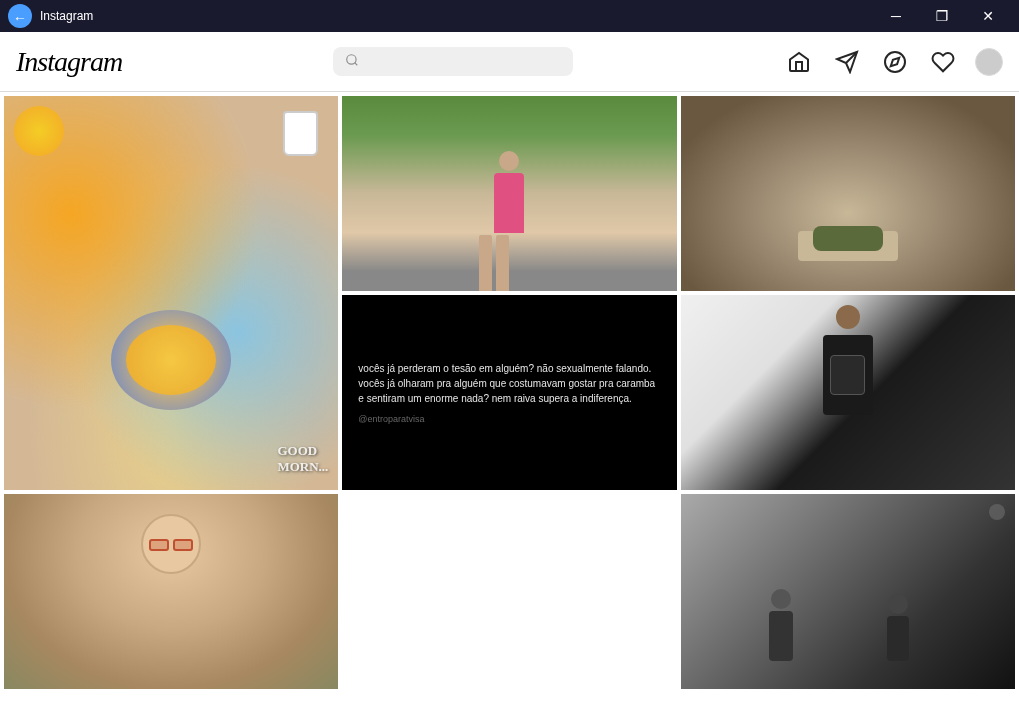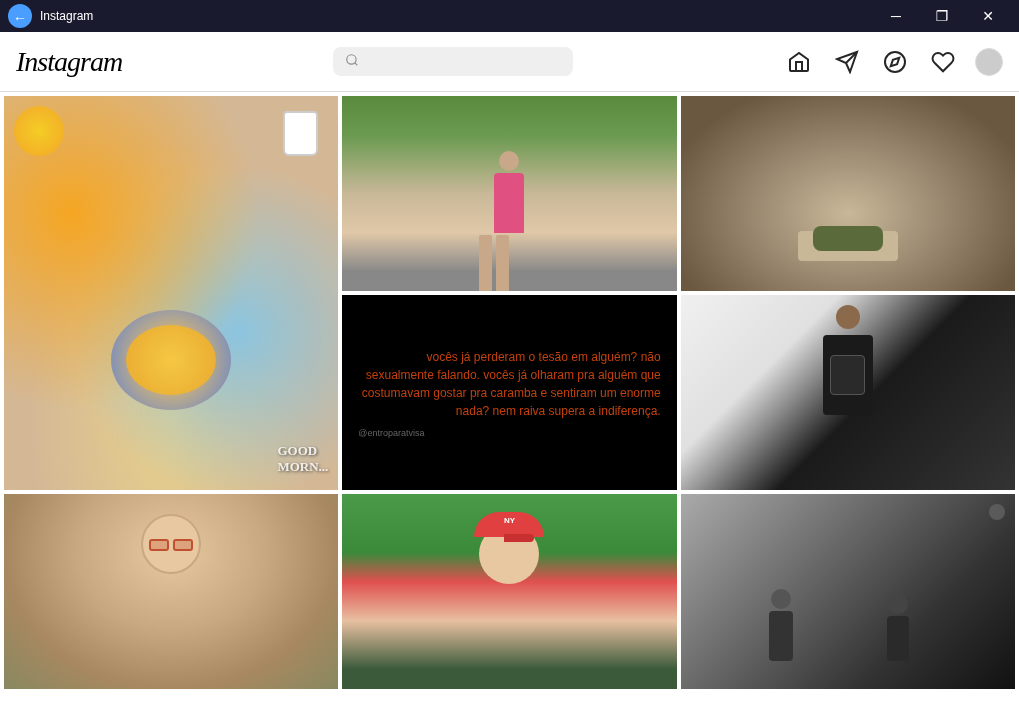"vocês já perderam o tesão" p { color: #c2410c -> #e5e5e5; font-size: 12px -> 10px; text-align: right -> left }
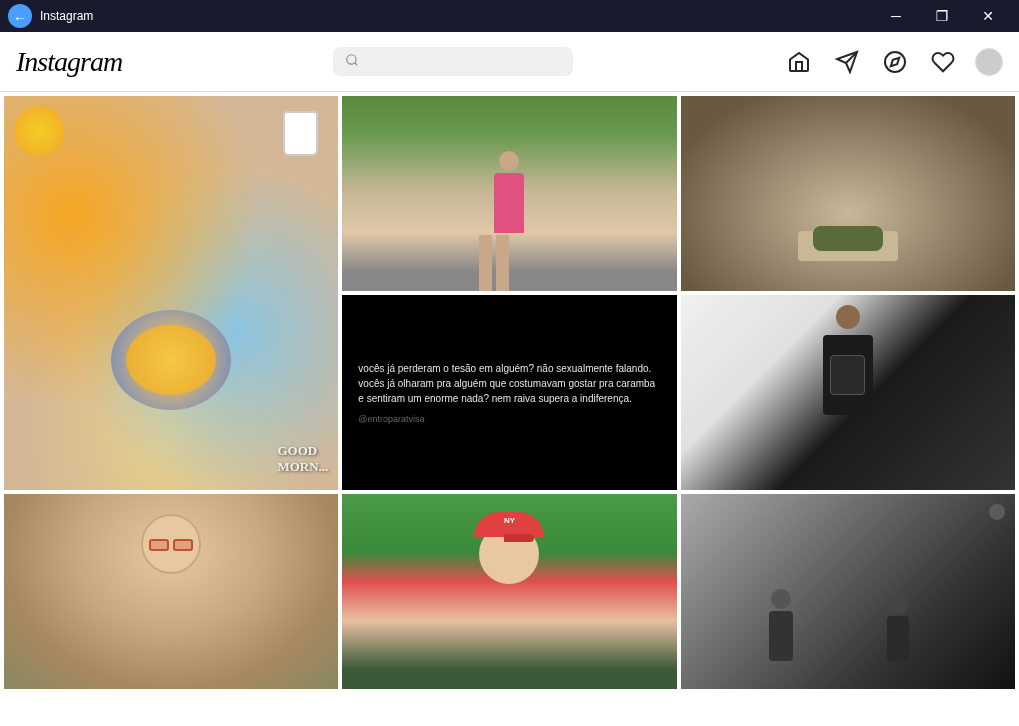"NY" div.post-cell { html: <div> <div> <div></div> <div></div> <div></div> <div>NY</div> </div> </div> -> none }
